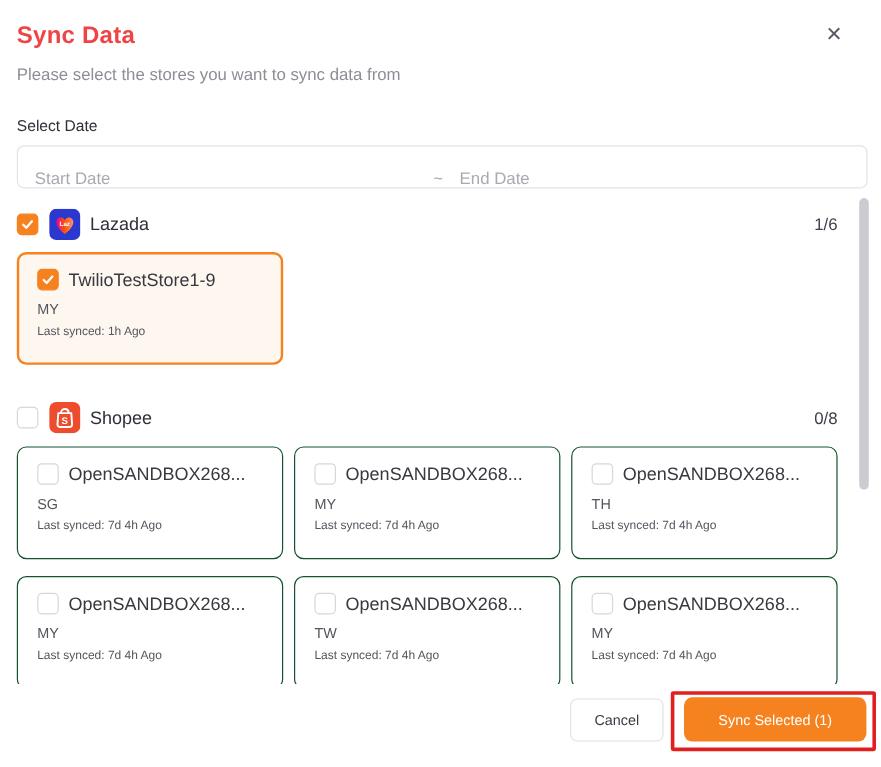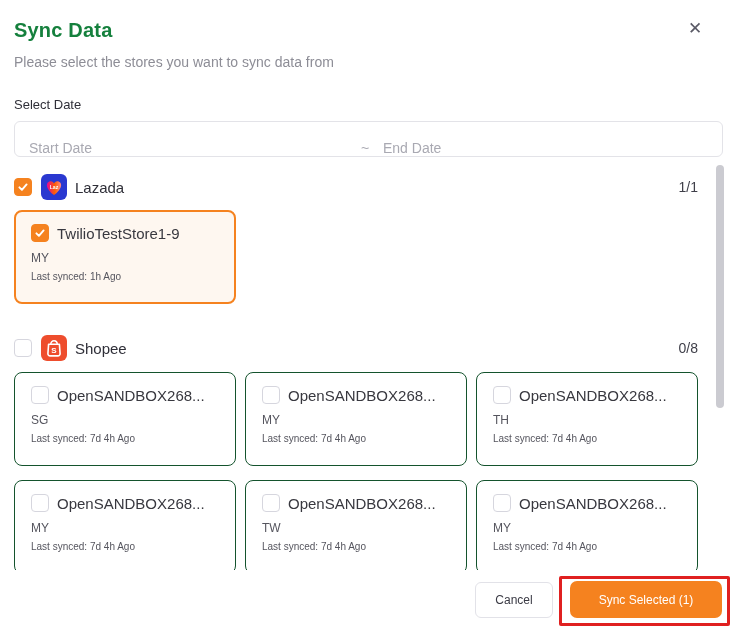"Sync Data" .modal-title { color: #15803d -> #ef4444 }
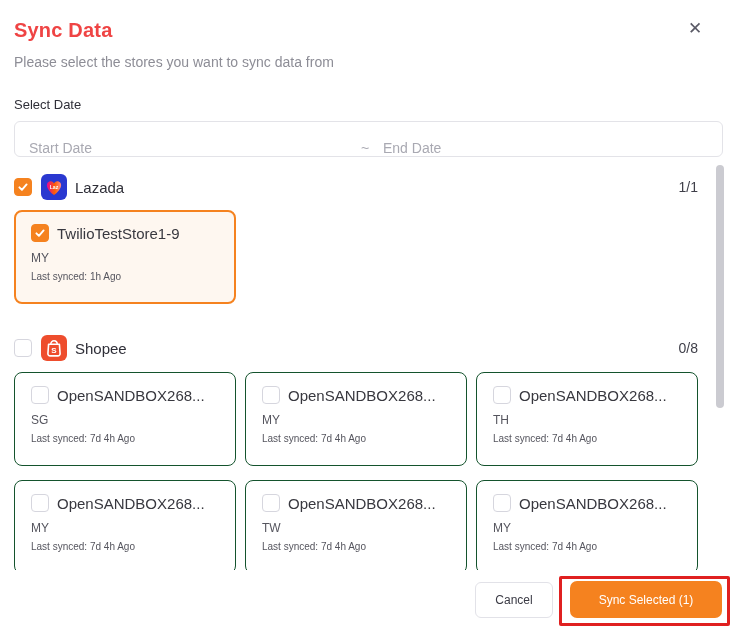"1/1" span.plat-count { text: 1/1 -> 1/6 }
